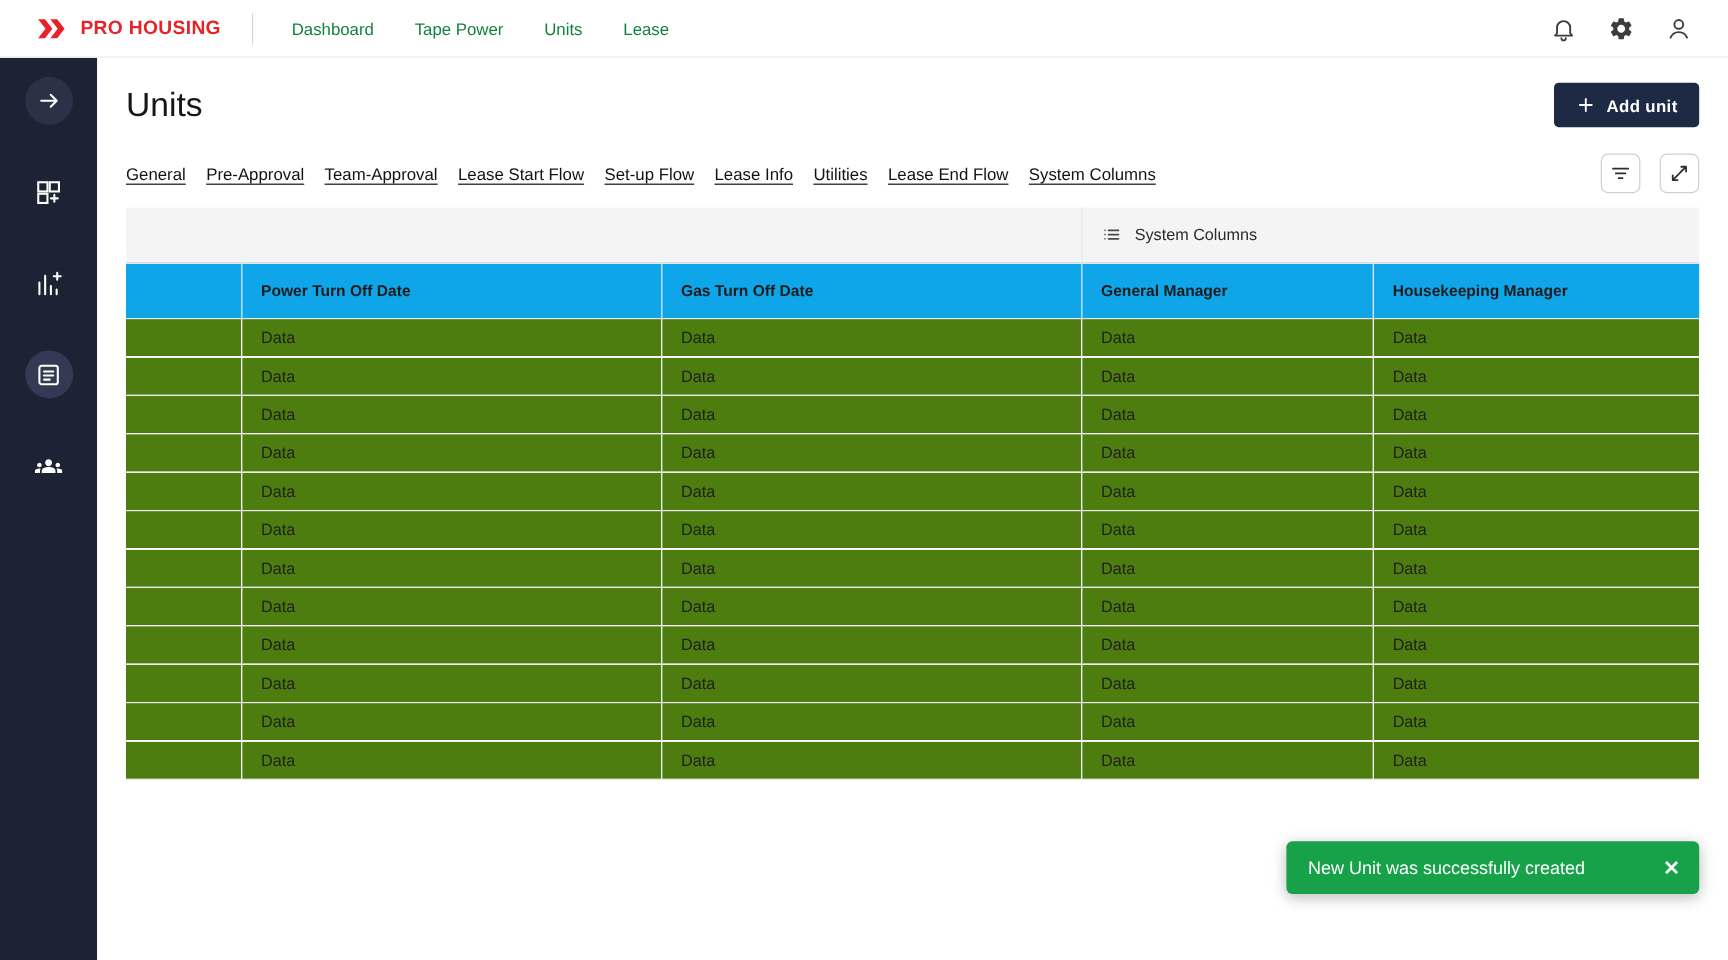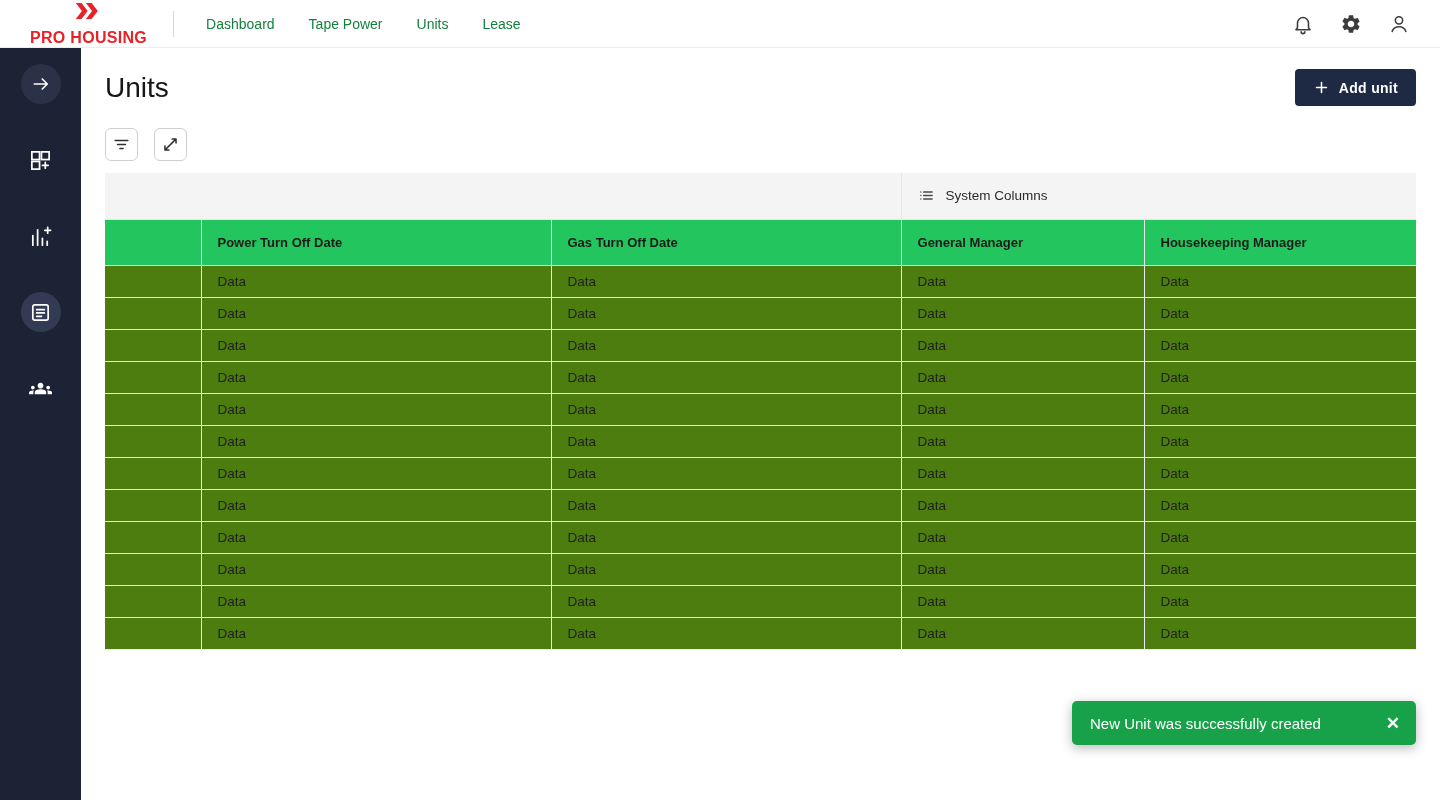"PRO HOUSING" .logo { flex-direction: column -> none }
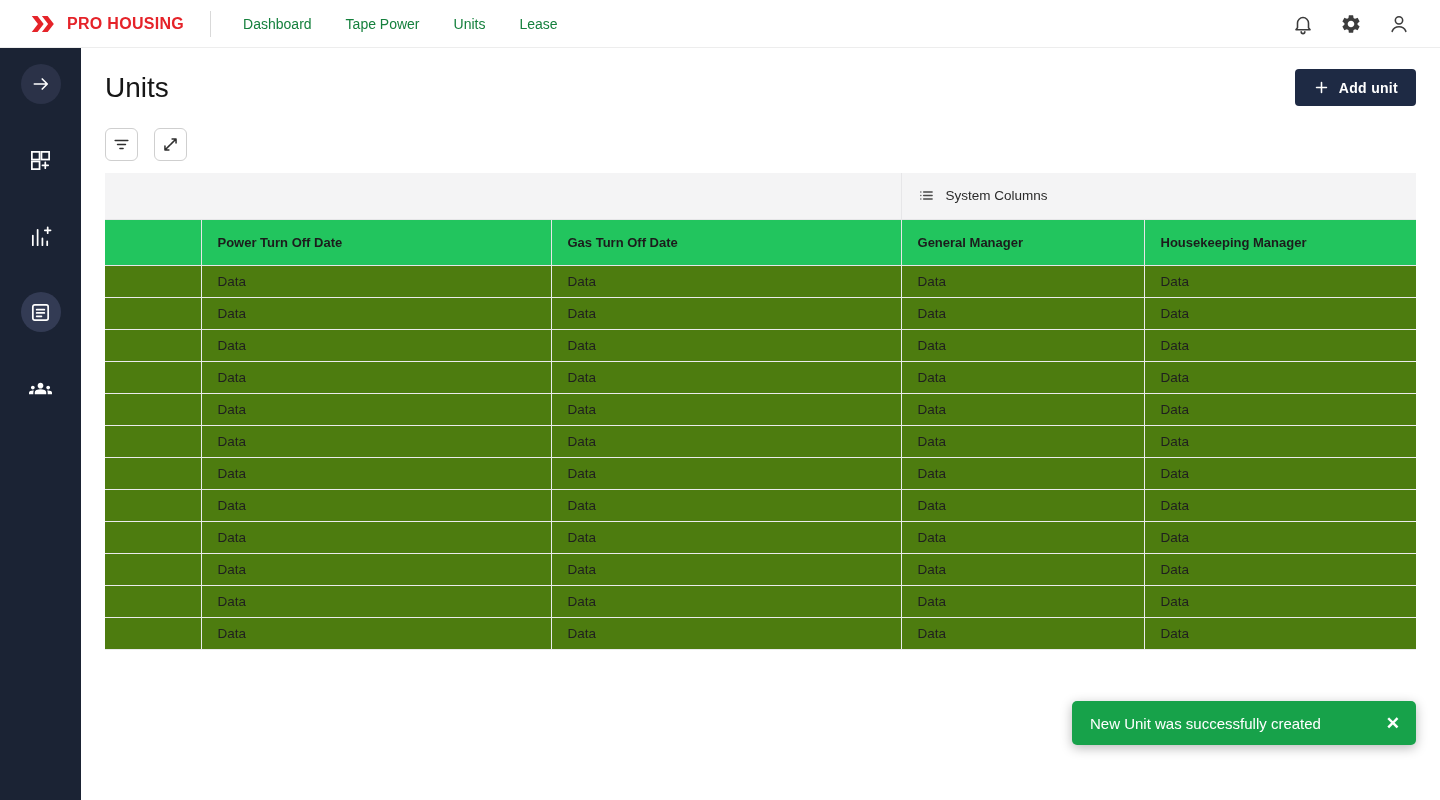"General" div.tabs { html: none -> <div> <span>General</span> <span>Pre-Approval</span> <span>Team-Approval</span> <span>Lease Start Flow</span> <span>Set-up Flow</span> <span>Lease Info</span> <span>Utilities</span> <span>Lease End Flow</span> <span>System Columns</span> </div> }
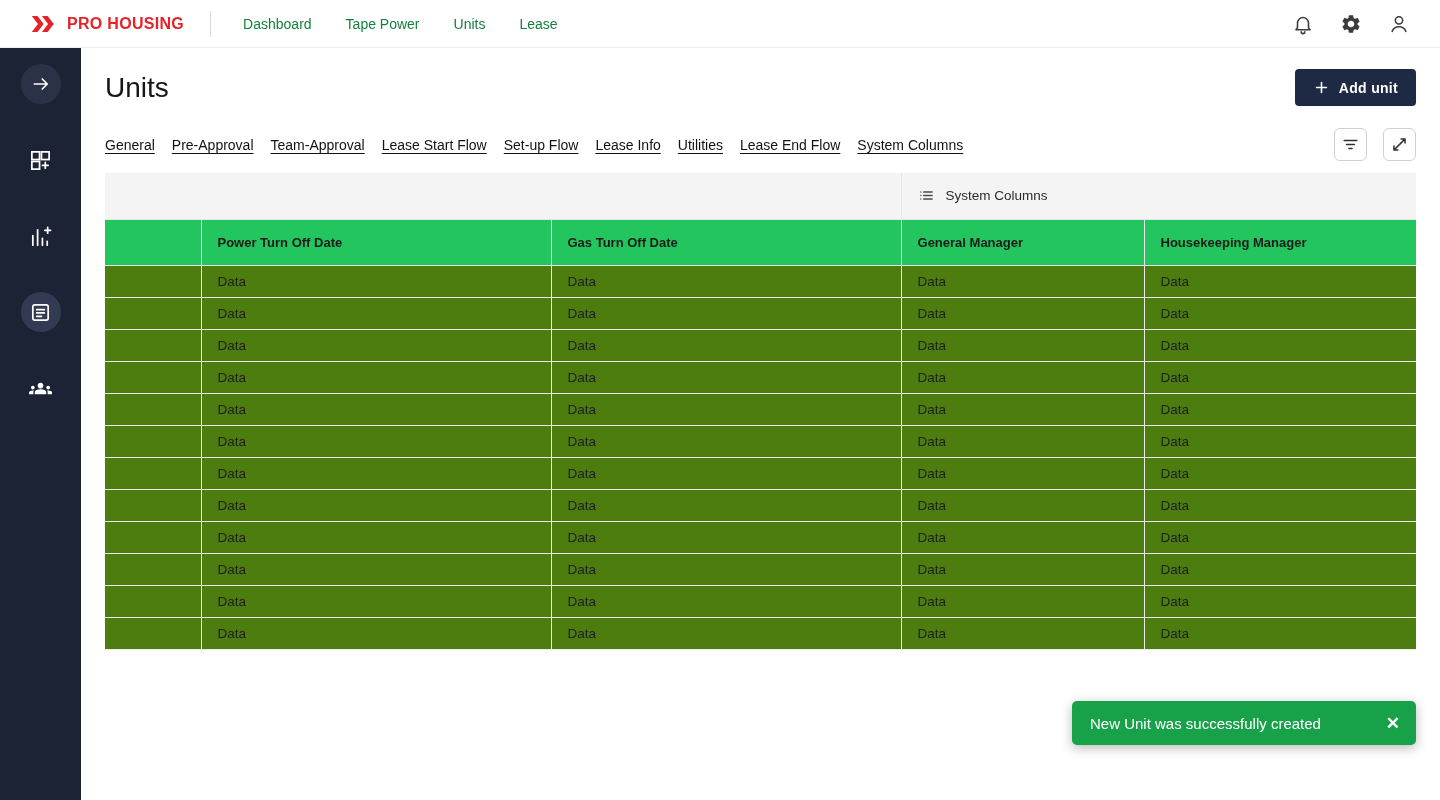"Power Turn Off Date" .header-row th { background: #22c55e -> #0ea5e9 }
